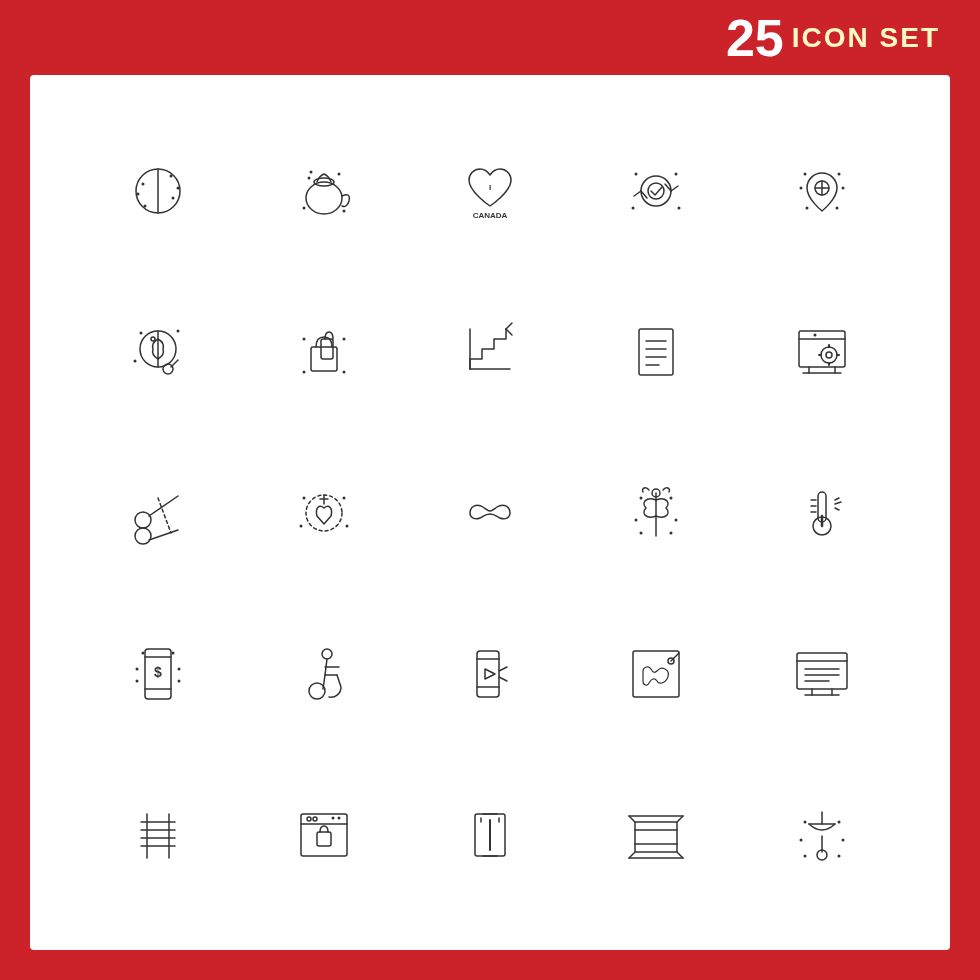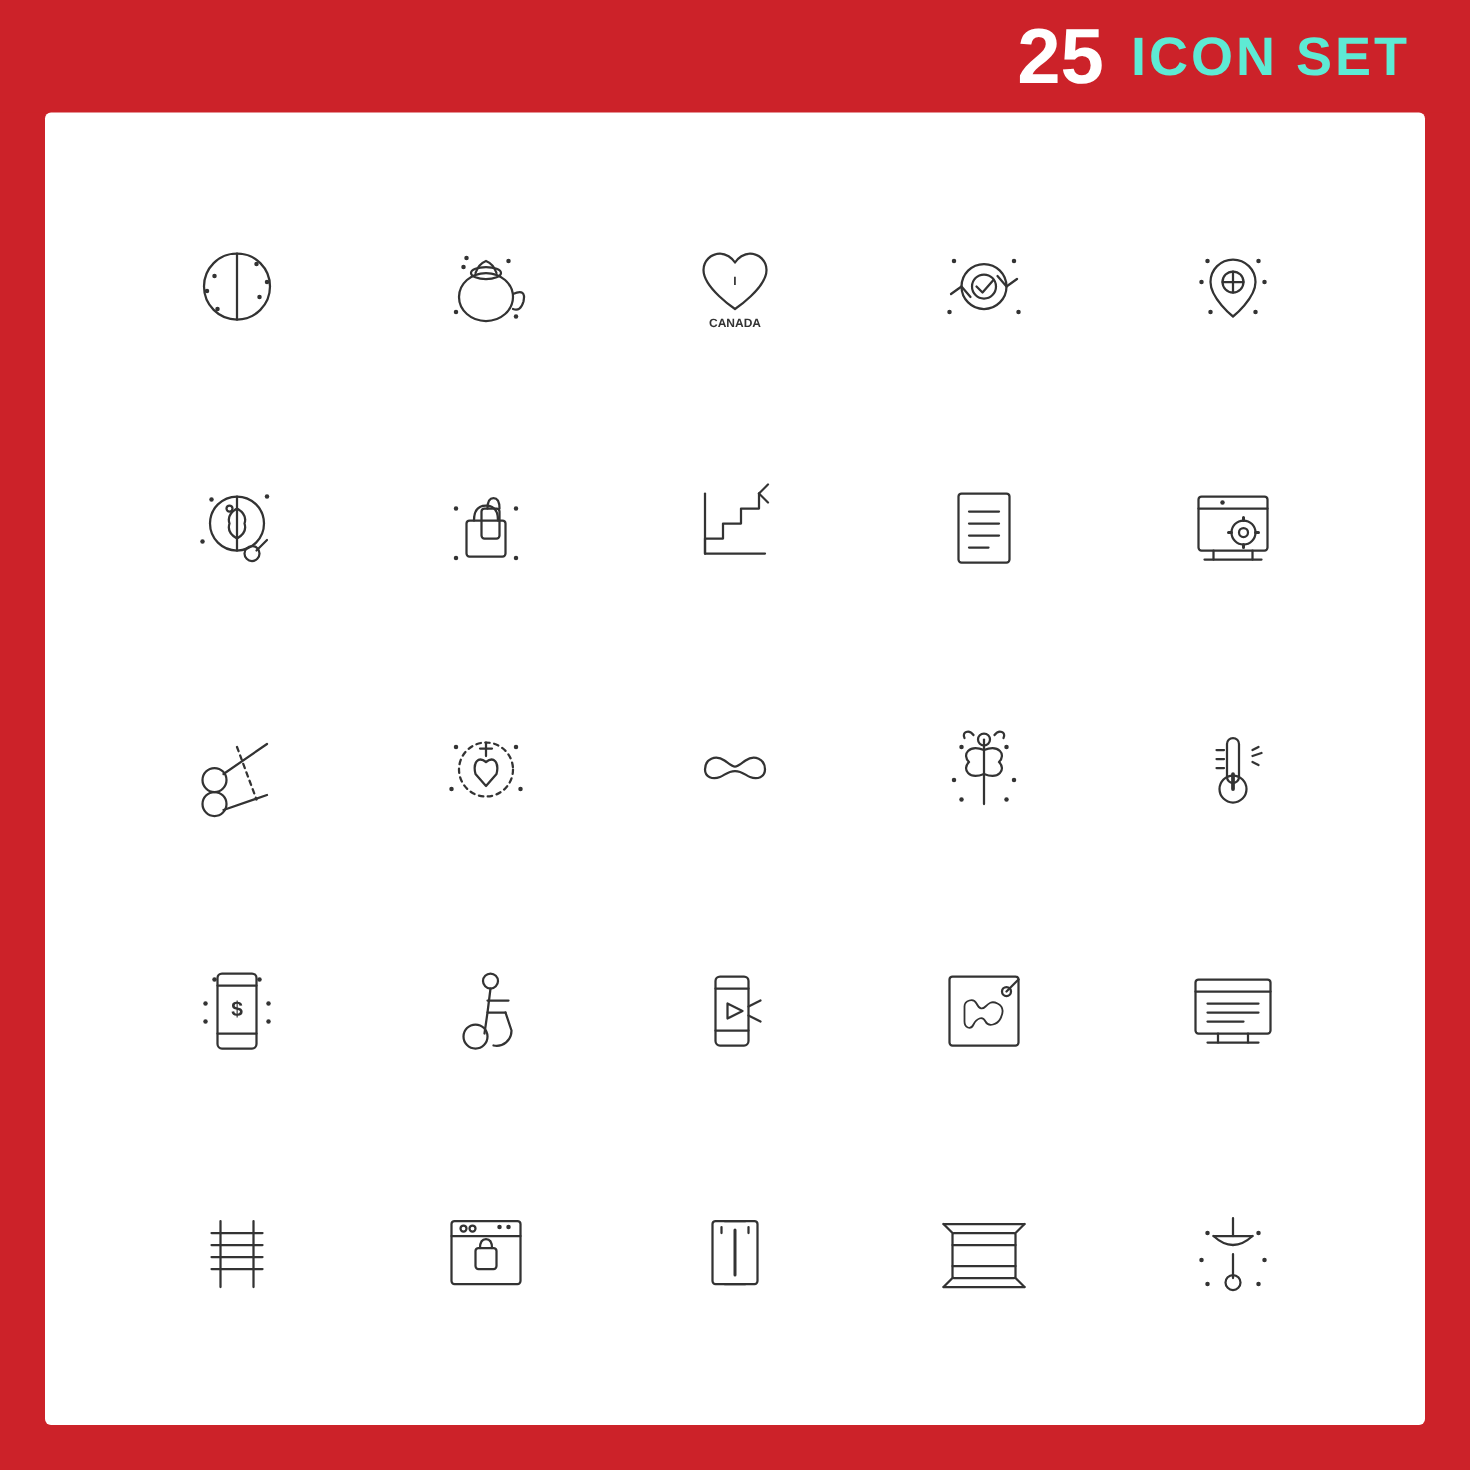"25" .header-number { margin-right: 18px -> 8px }
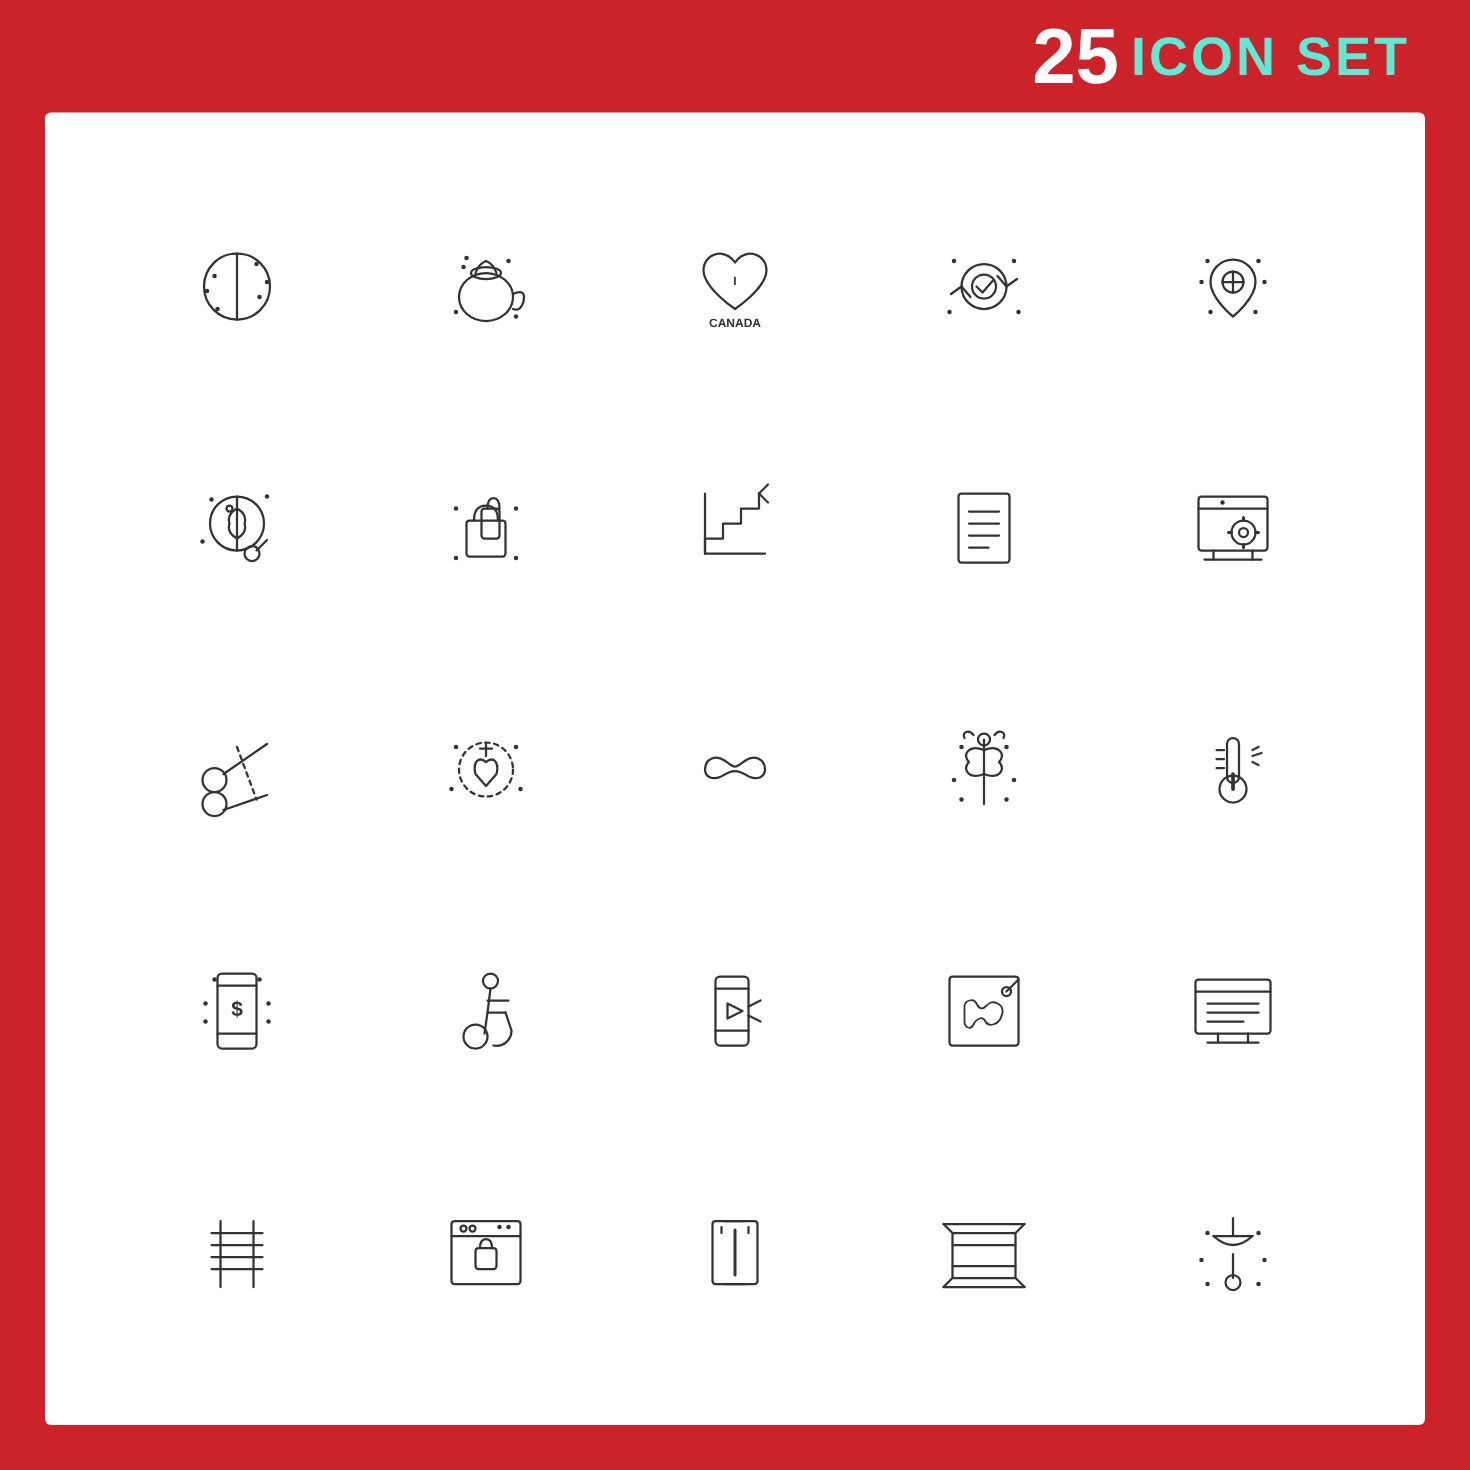"ICON SET" .header-title { color: #5eead4 -> #fef9c3; font-size: 36px -> 28px }
